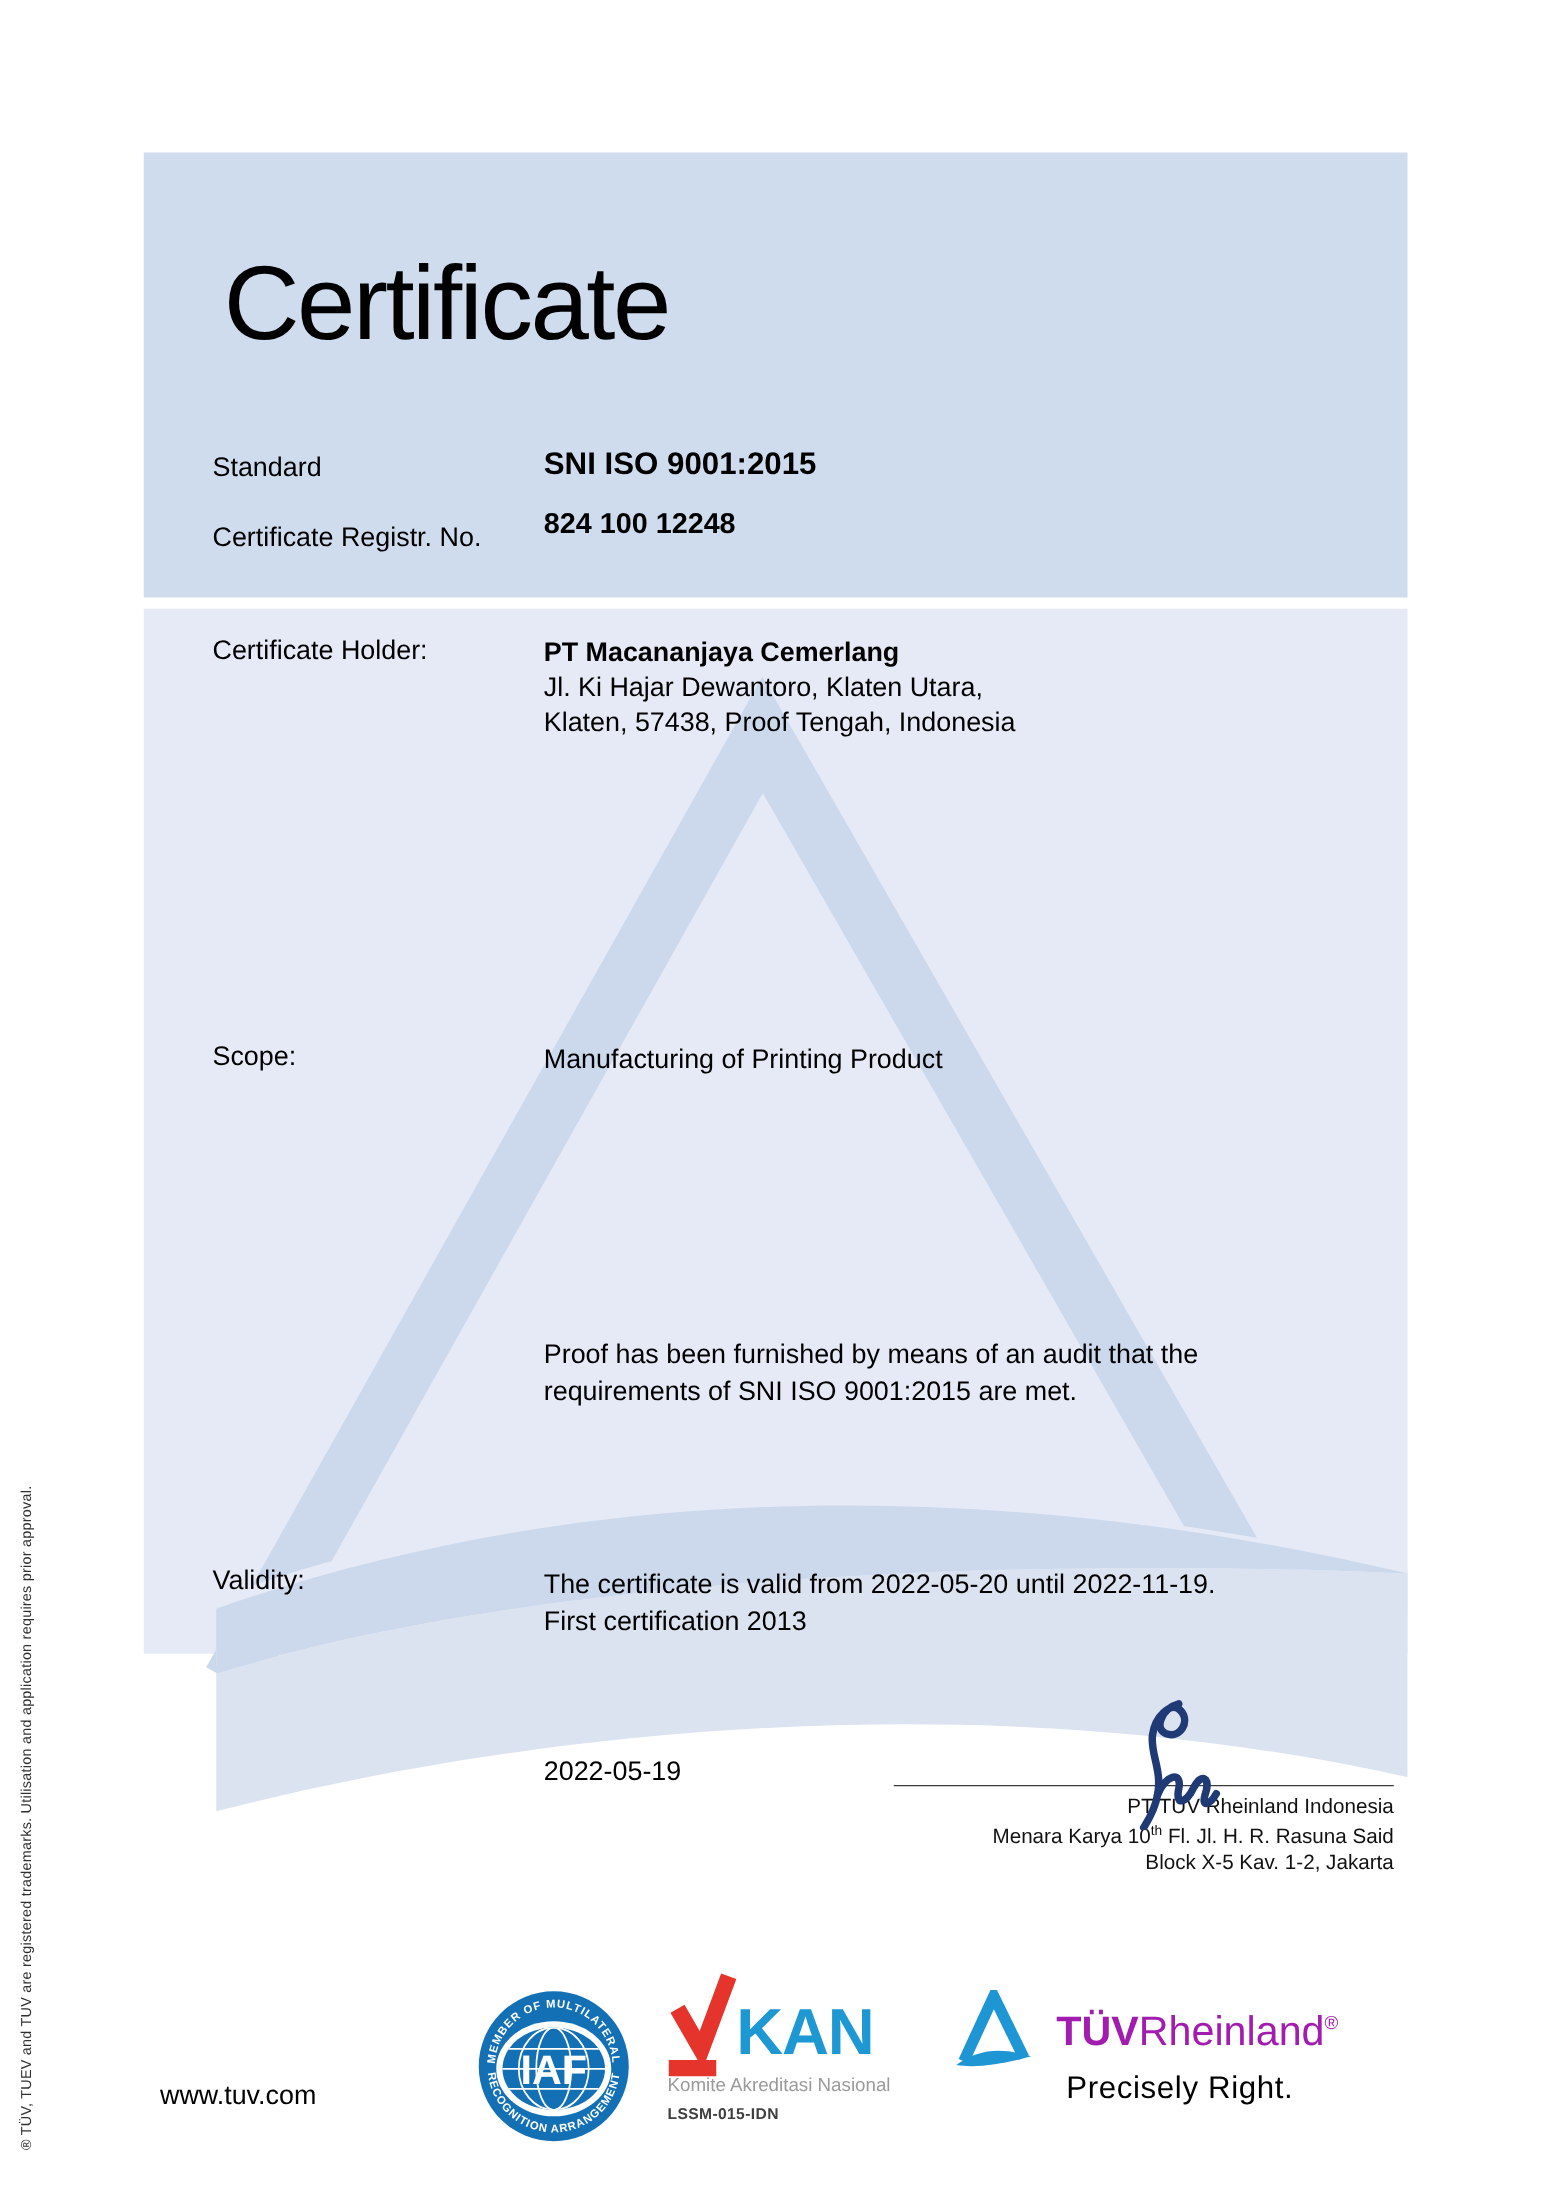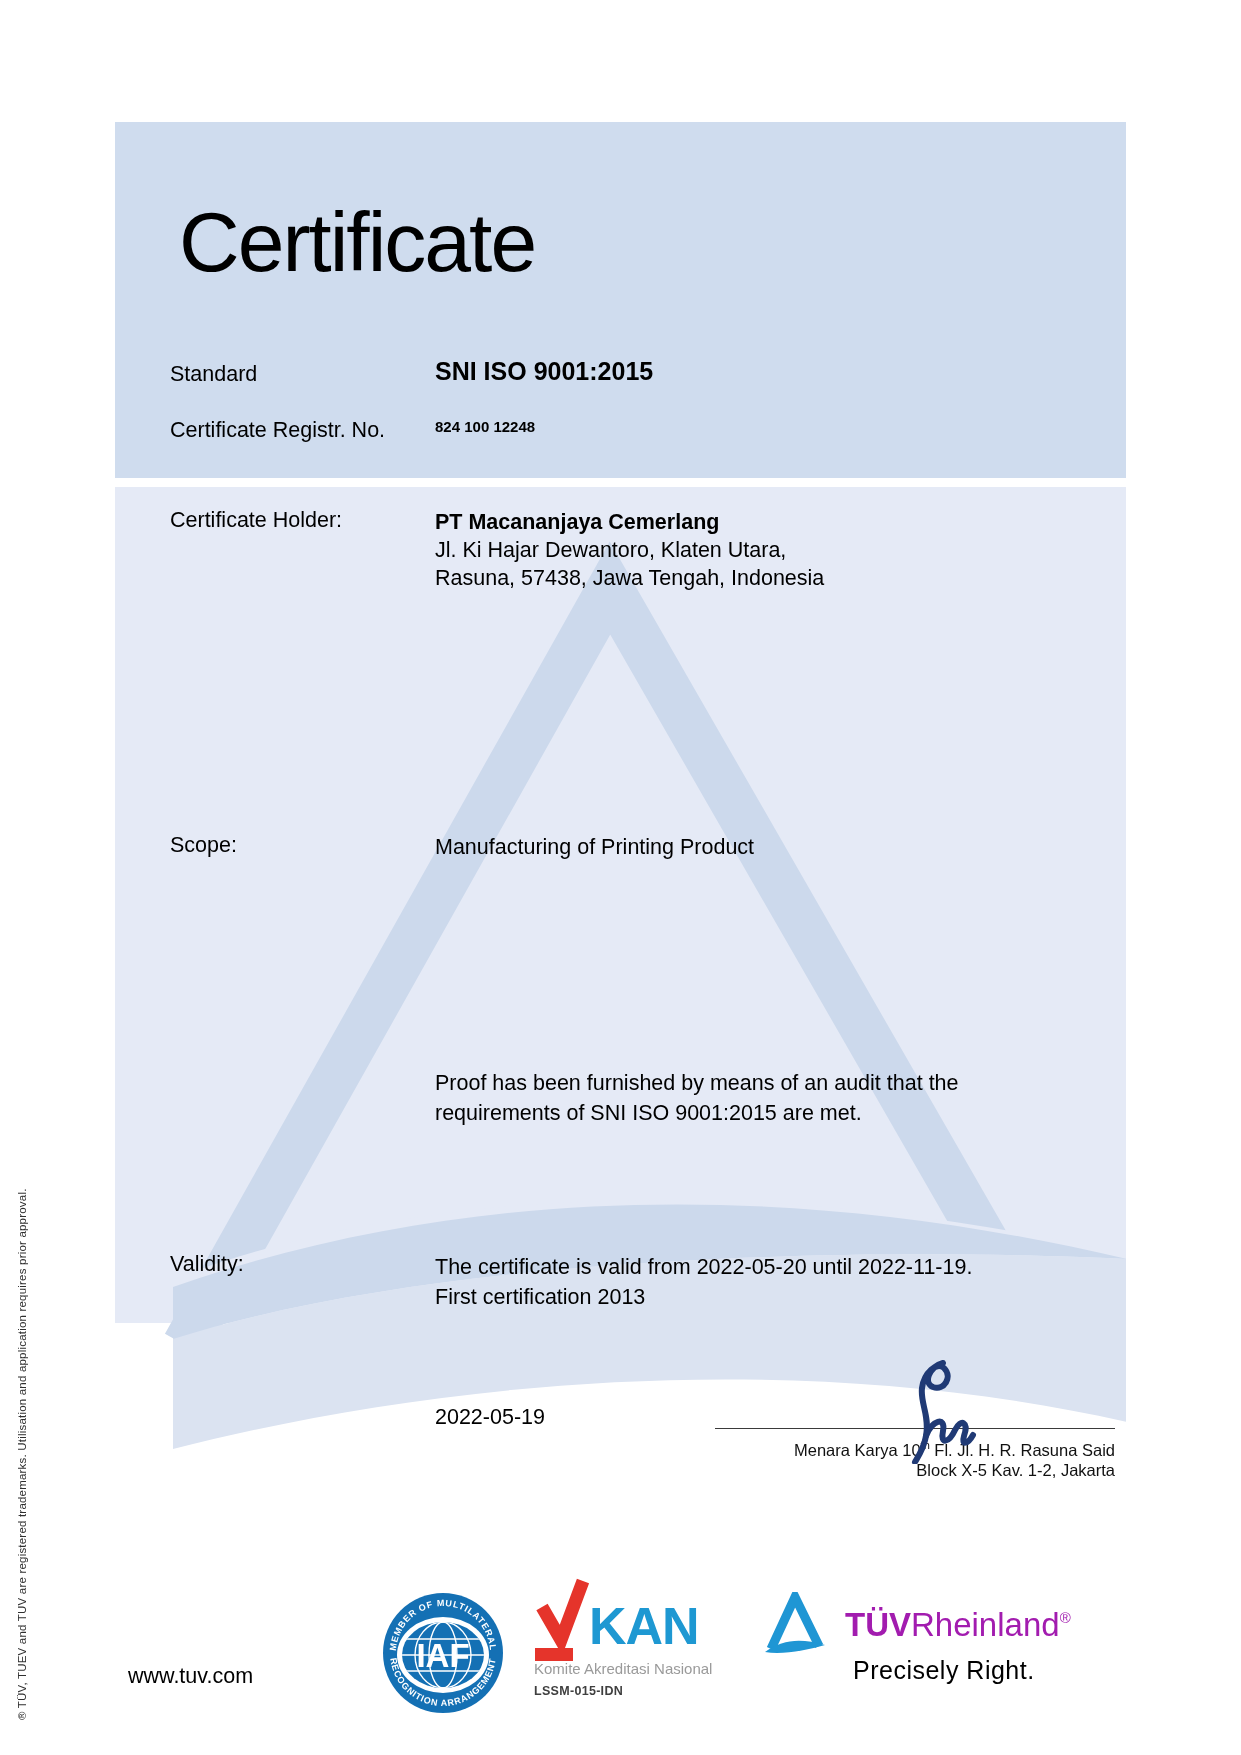"824 100 12248" div.hrow-value { font-size: 15px -> 23px; top: 296px -> 283px }
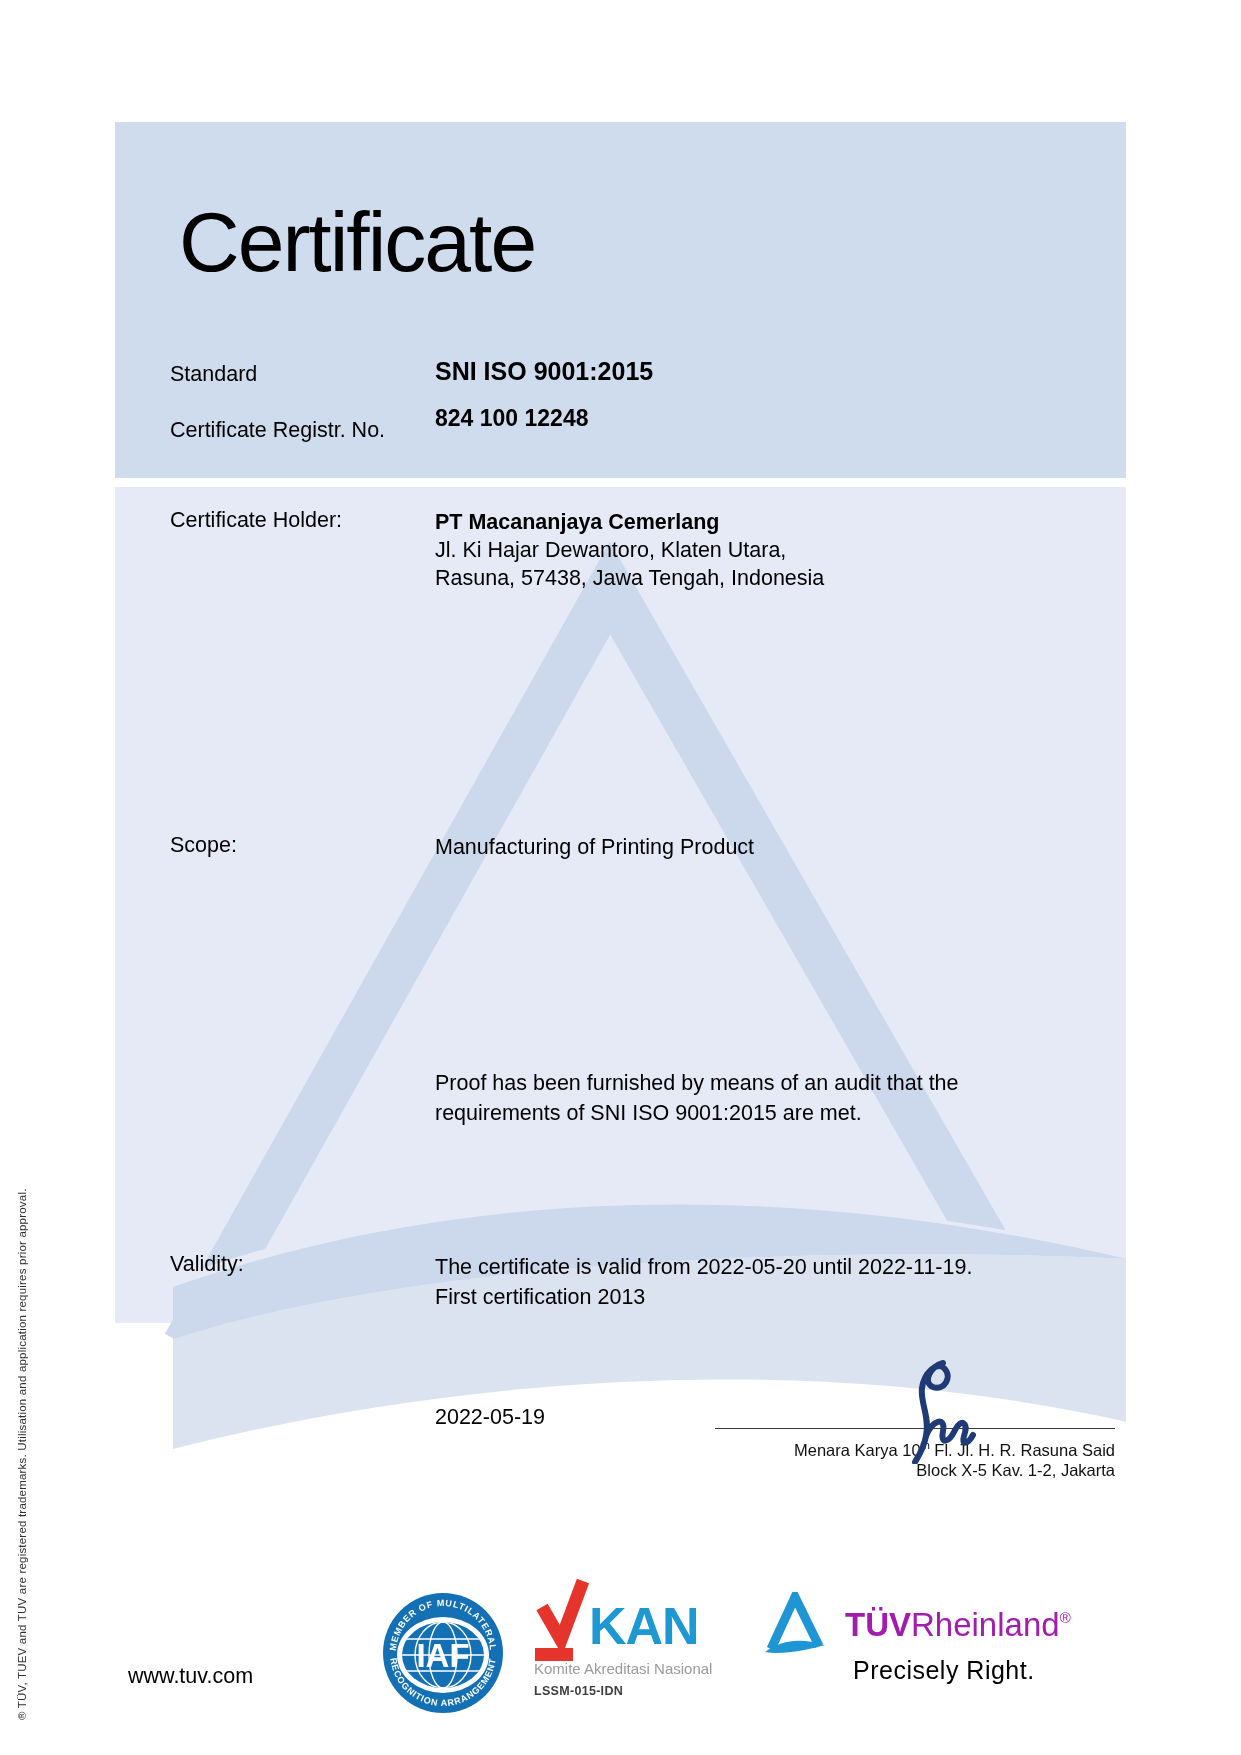"Rasuna, 57438, Jawa Tengah, Indonesia" div { text: Rasuna, 57438, Jawa -> Klaten, 57438, Proof }
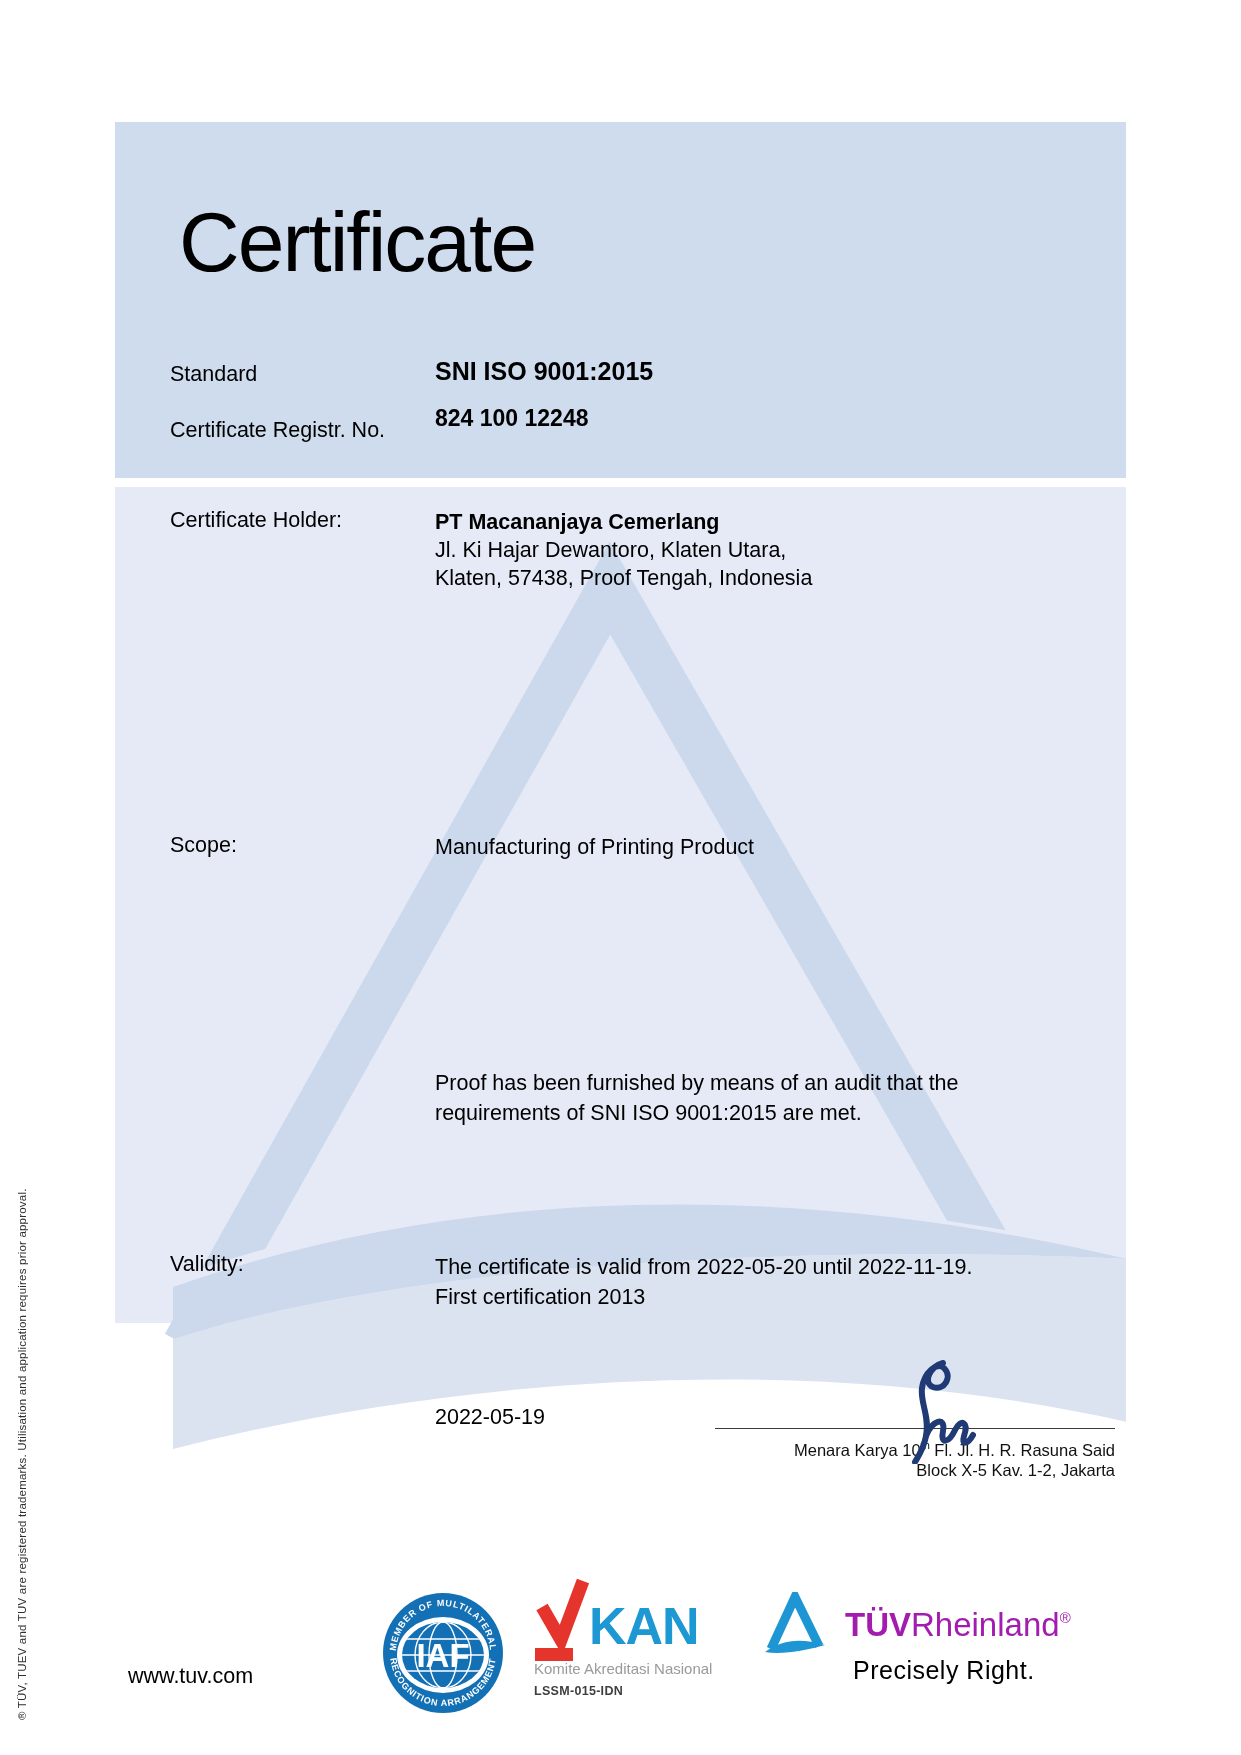"PT TÜV Rheinland Indonesia" div { html: none -> <div>PT TÜV Rheinland Indonesia</div> }
